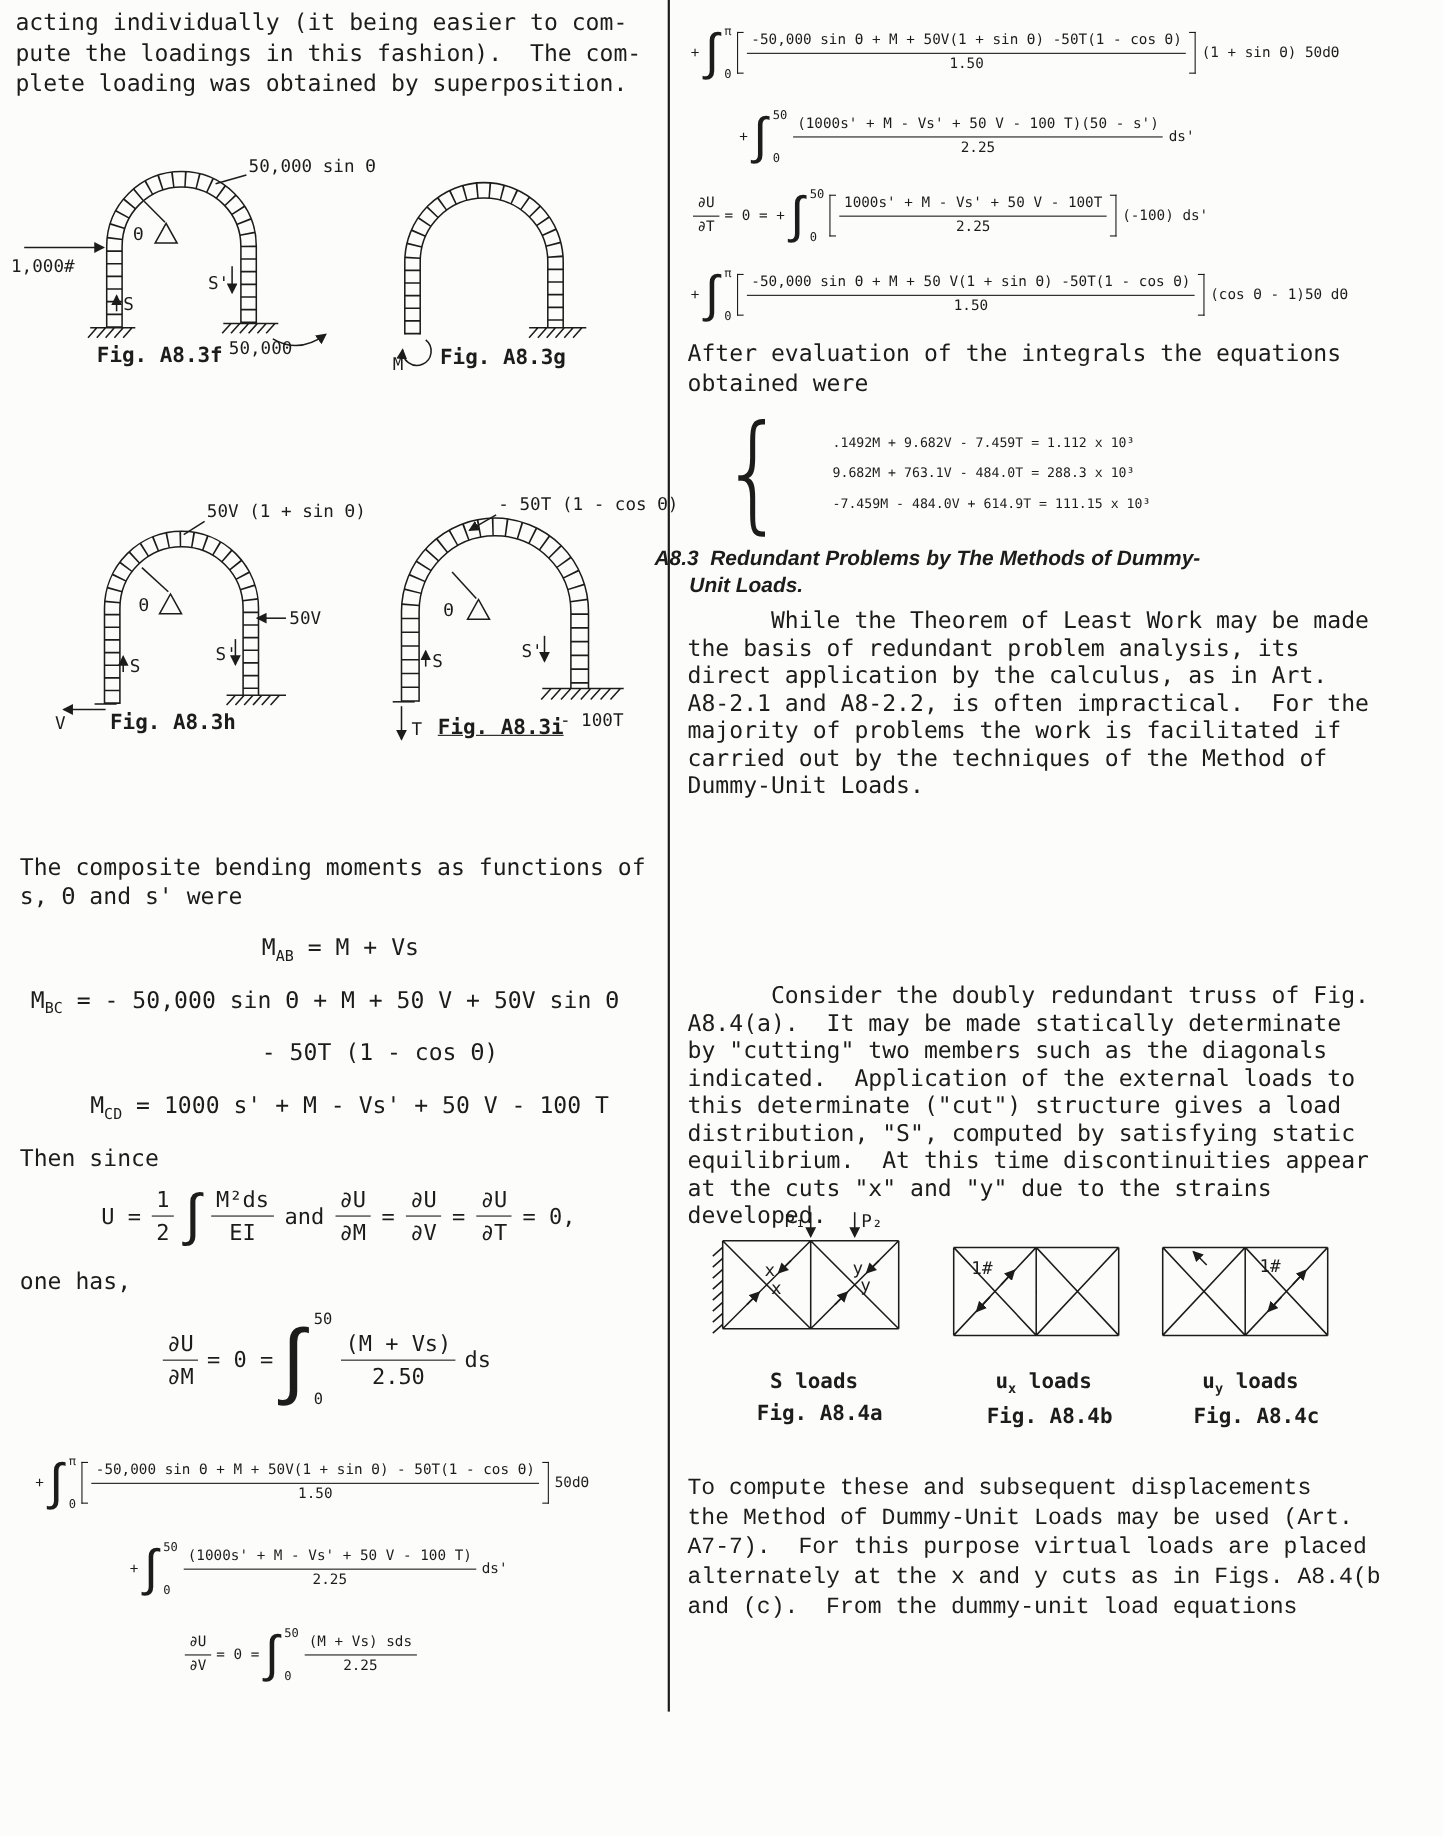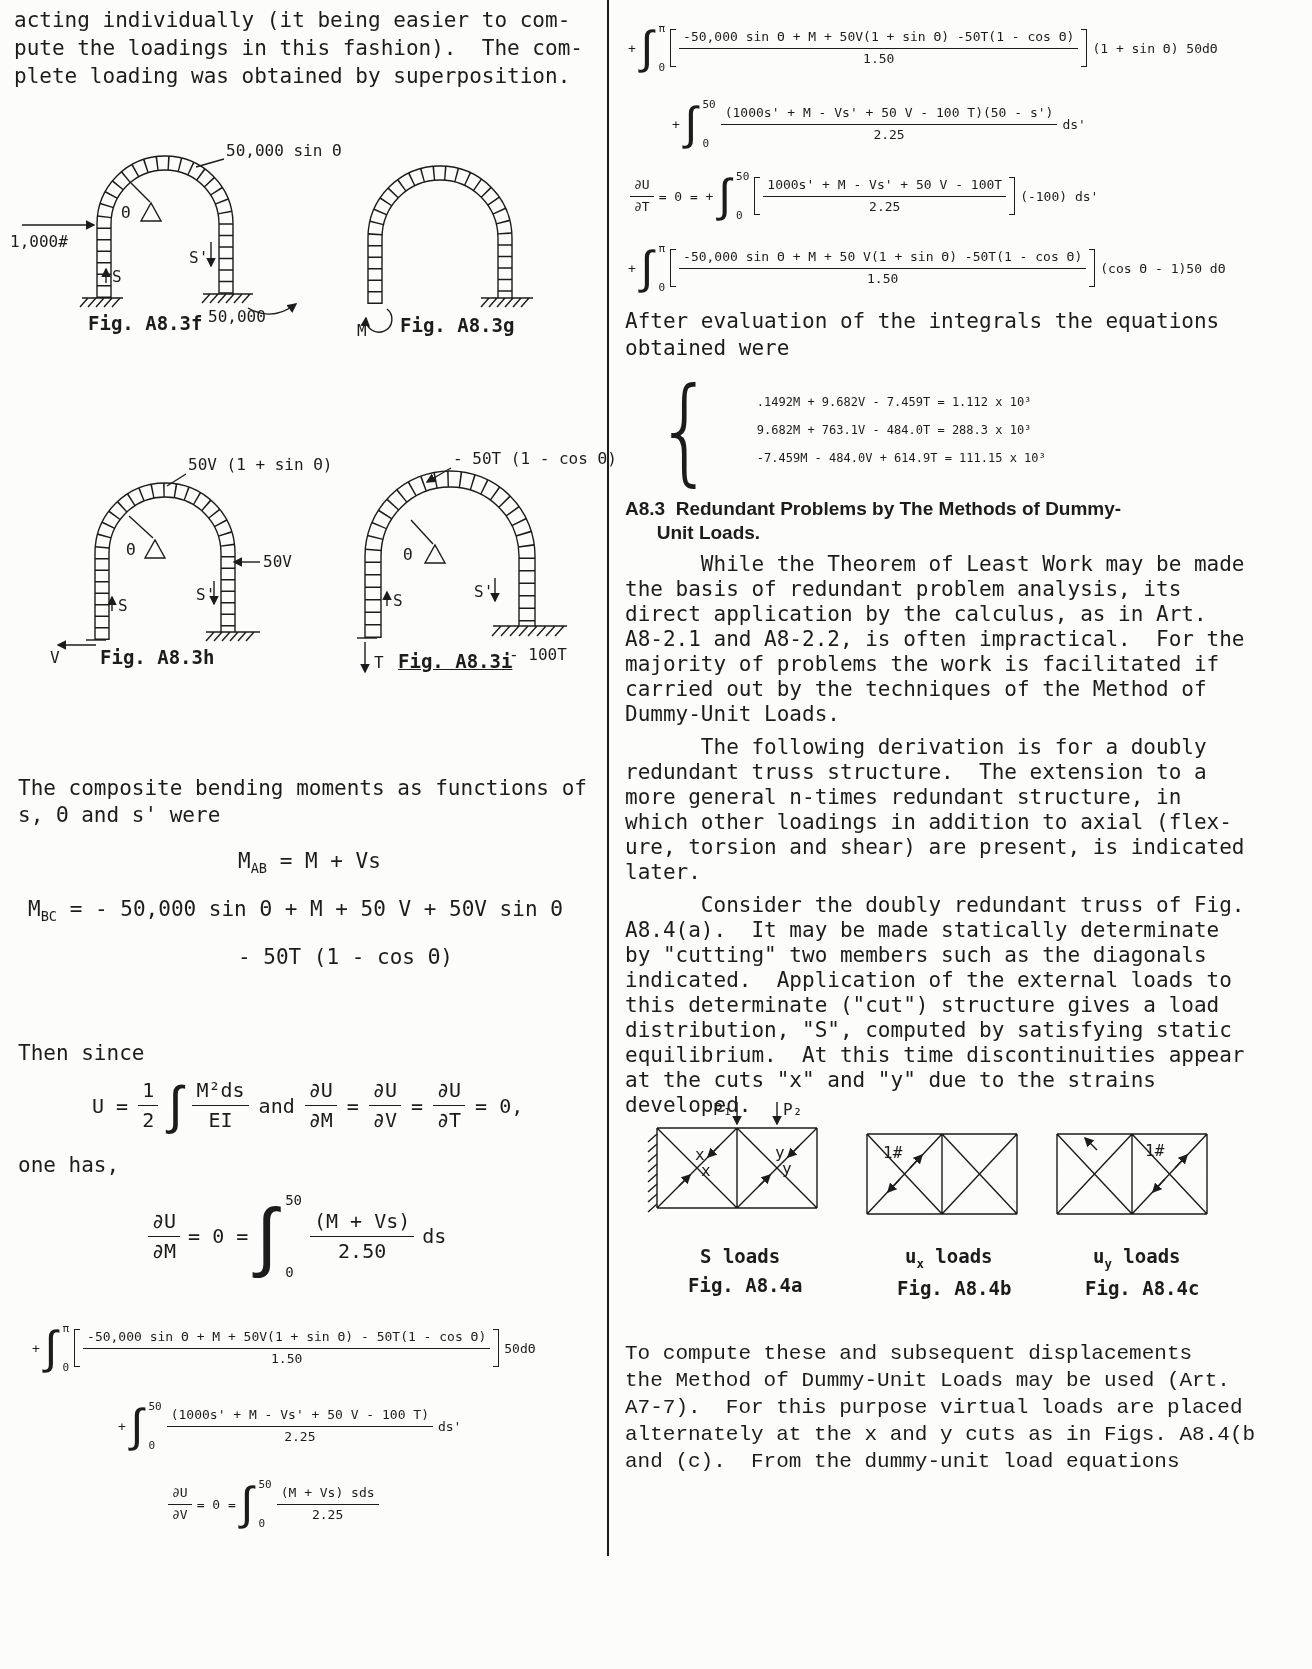"A8.3 Redundant Problems by The" div.heading { font-style: none -> italic; left: 625px -> 595px }
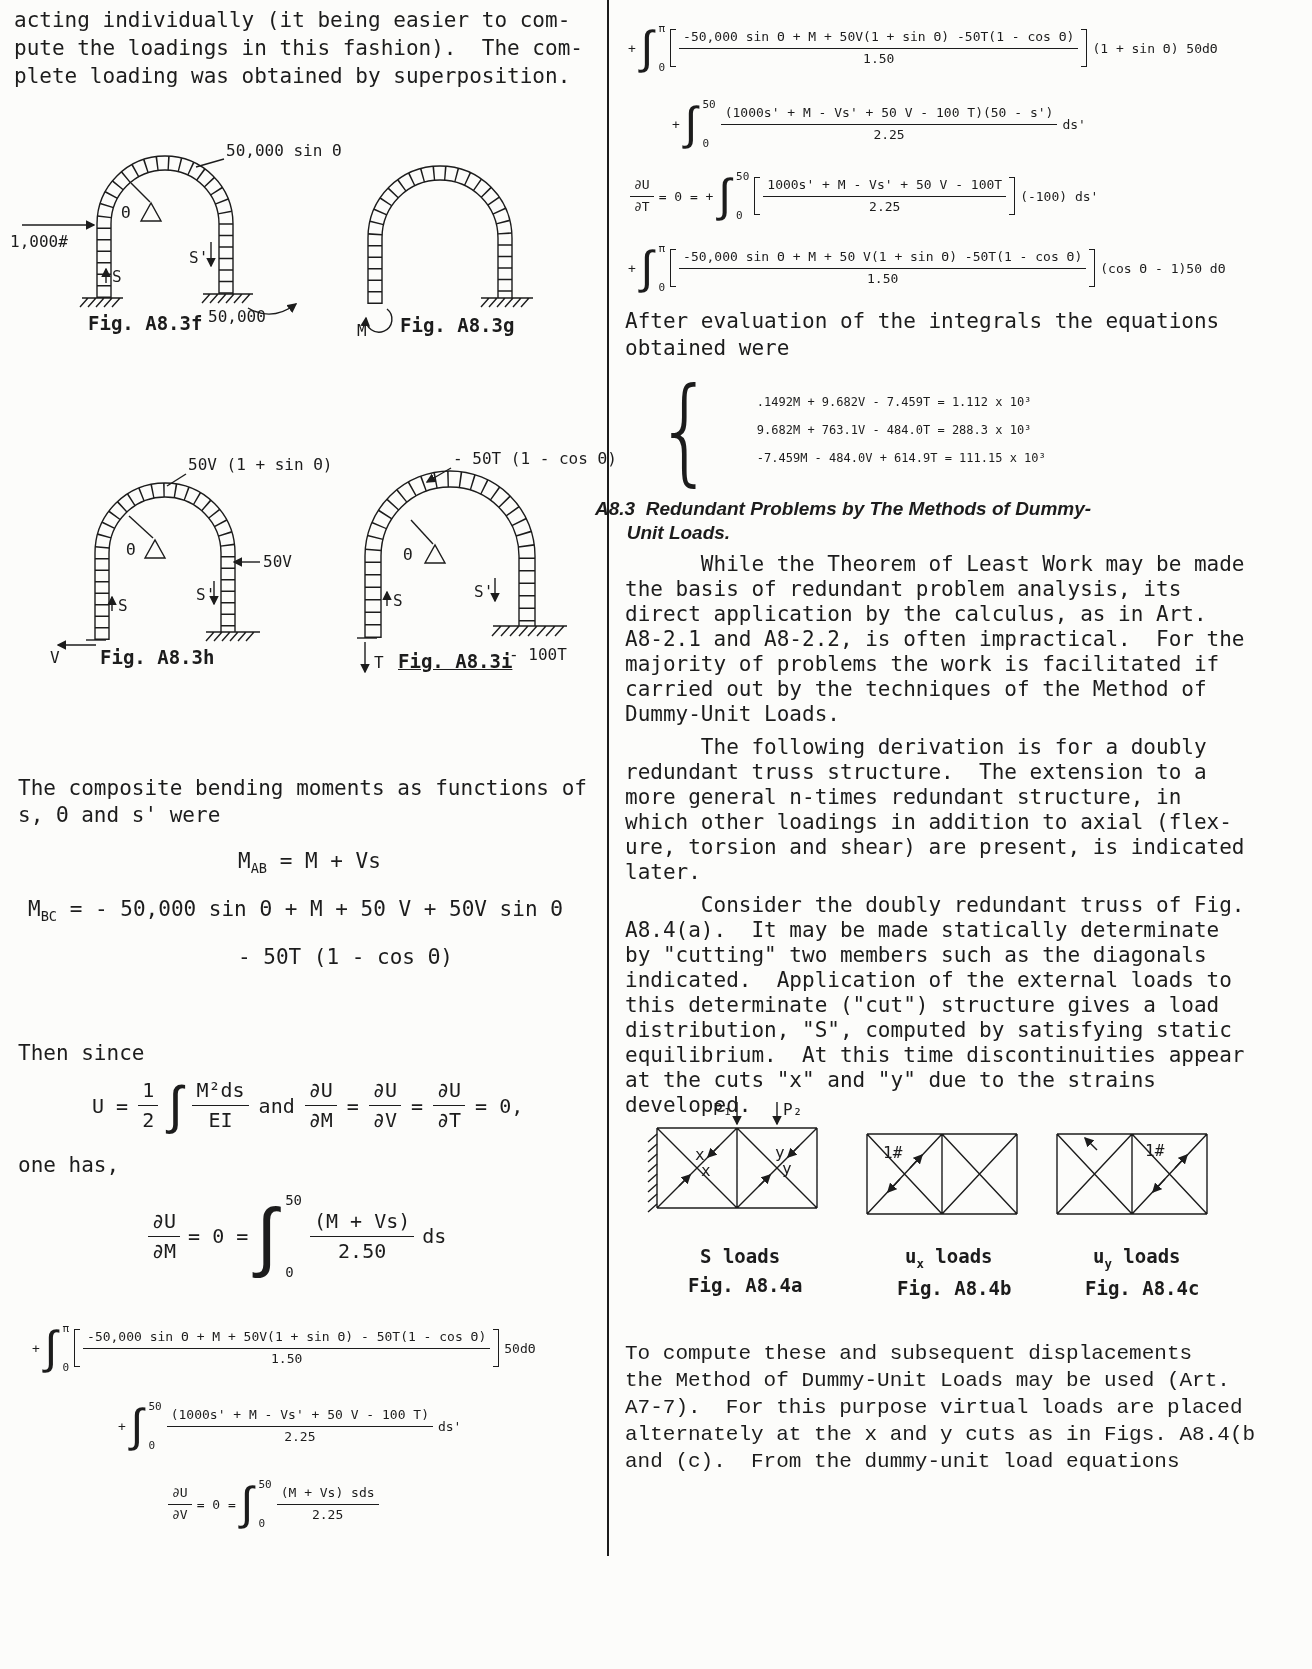"The following derivation is for" div.txt { html: <div> The following derivation is for a doubly redundant truss structure. The extension to a more general n-times redundant structure, in which other loadings in addition to axial (flex- ure, torsion and shear) are present, is indicated later.</div> -> none }
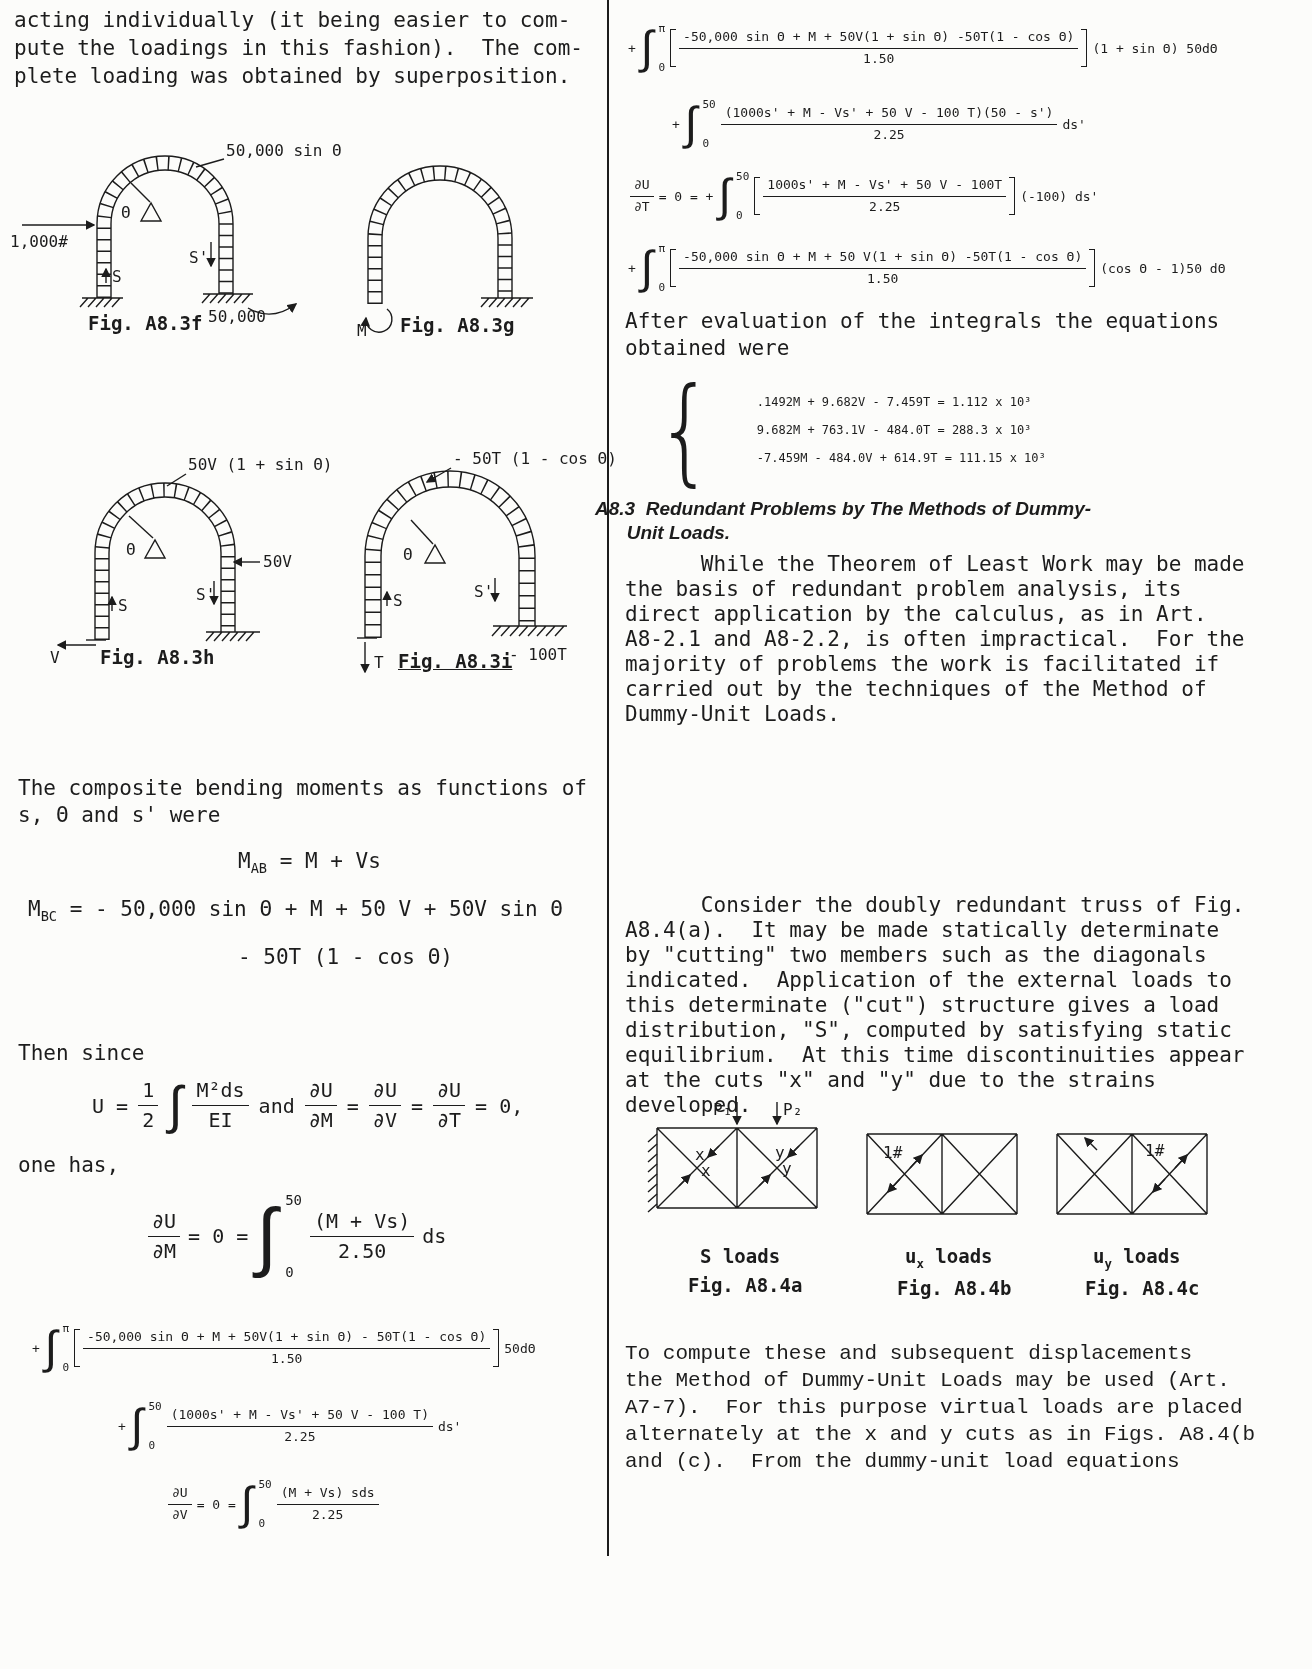"MCD = 1000 s' +" div.txt { html: none -> <div><span>M</span><sub>CD</sub><span> = 1000 s' + M - Vs' + 50 V - 100 T</span></div> }
